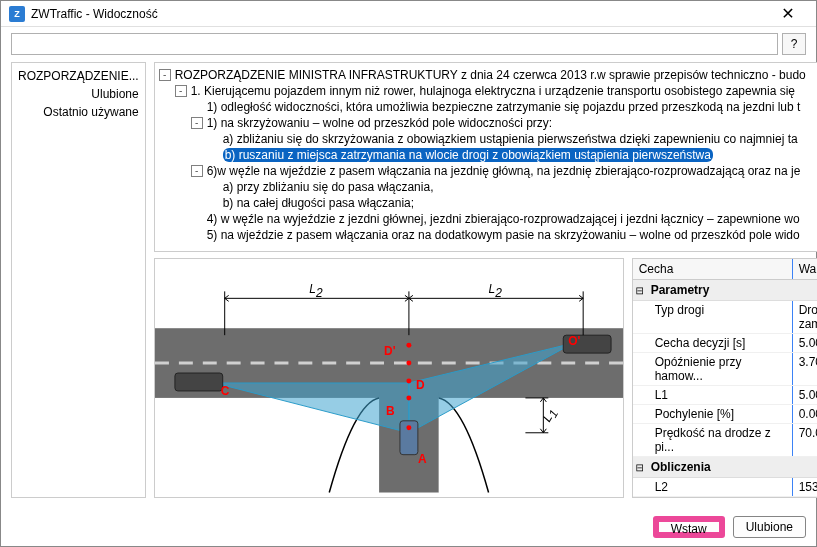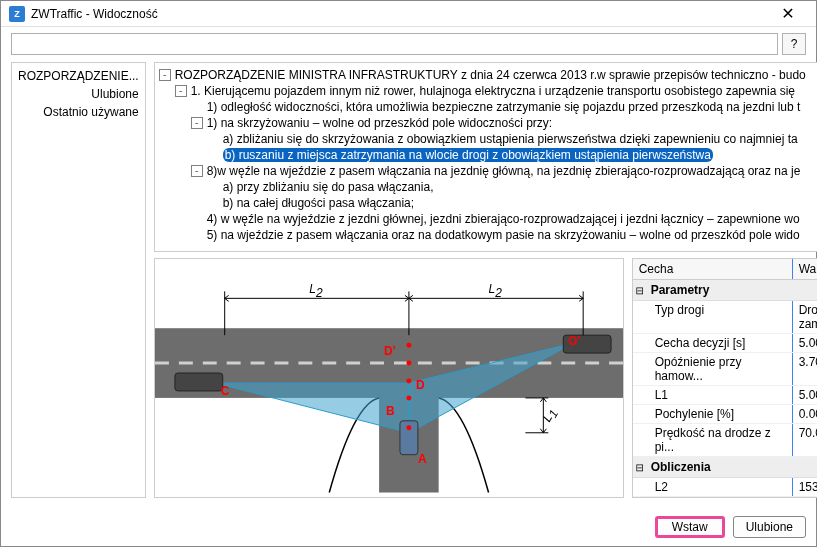"8)w węźle na wjeździe z" span.text { text: 8 -> 6 }
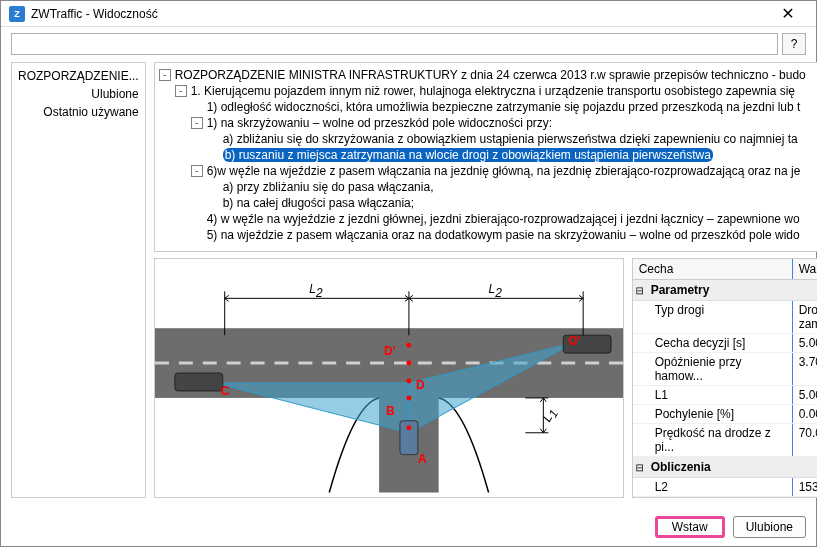"Wstaw" .btn.primary { border: 3px solid #ec4899 -> 6px solid #ec4899 }
